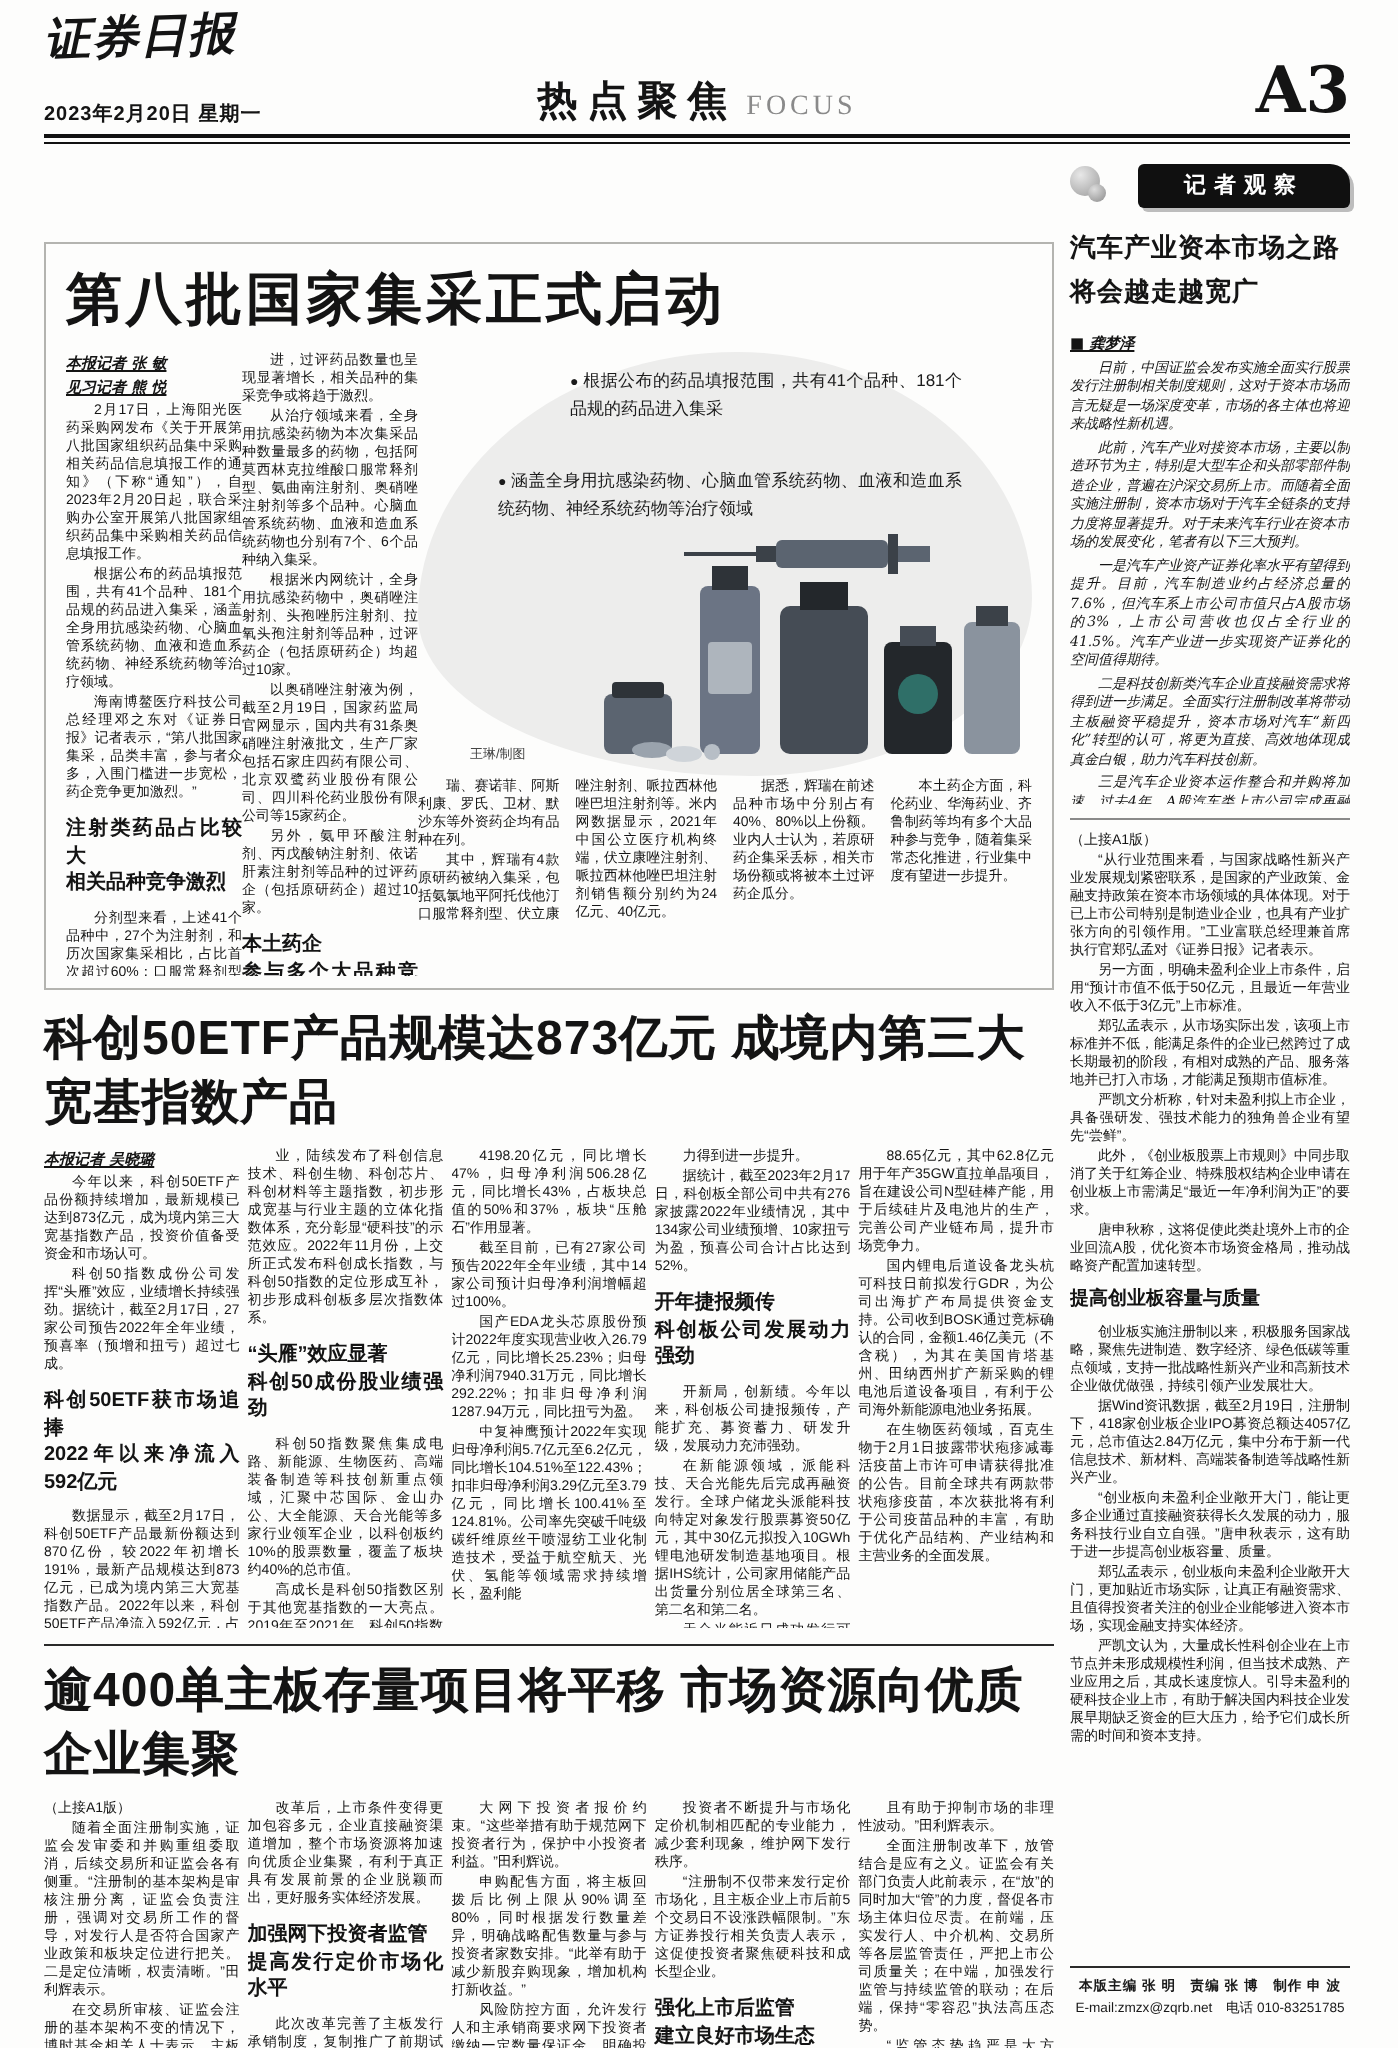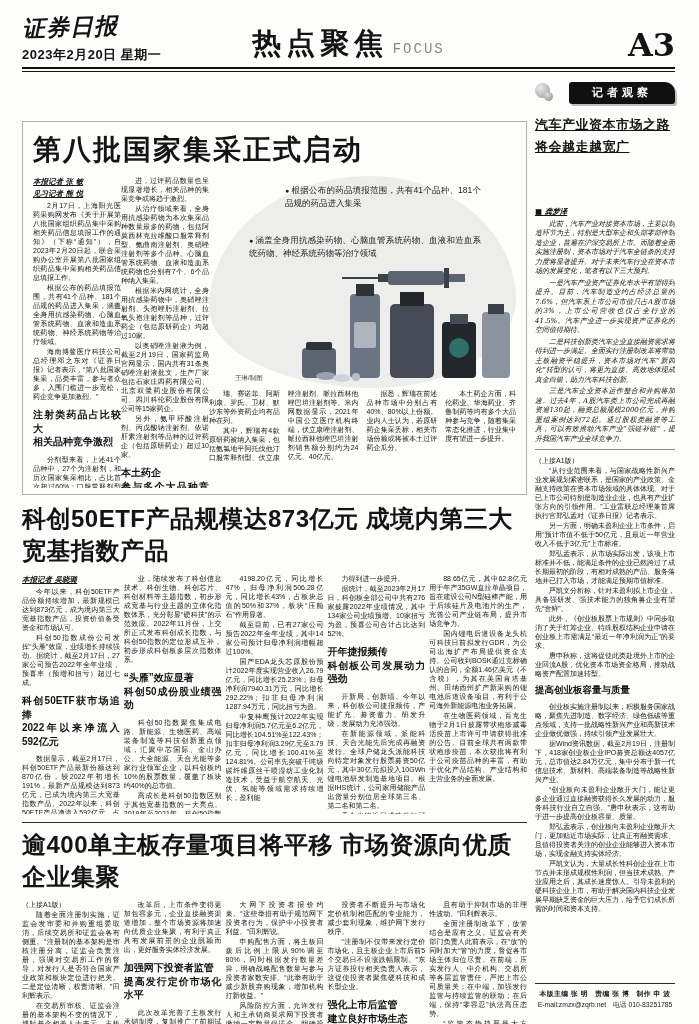"2023年2月20日 星期一" .paper-date { font-size: 13px -> 10px; margin-top: 3px -> 16px }
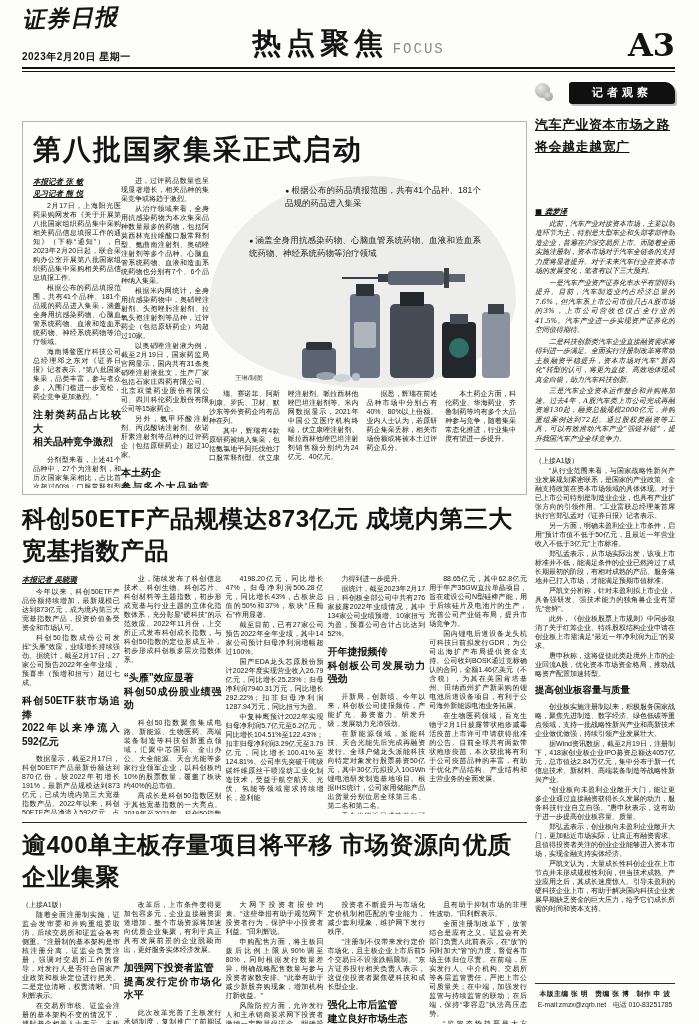"热点聚焦" .section-cn { font-size: 29px -> 20px }
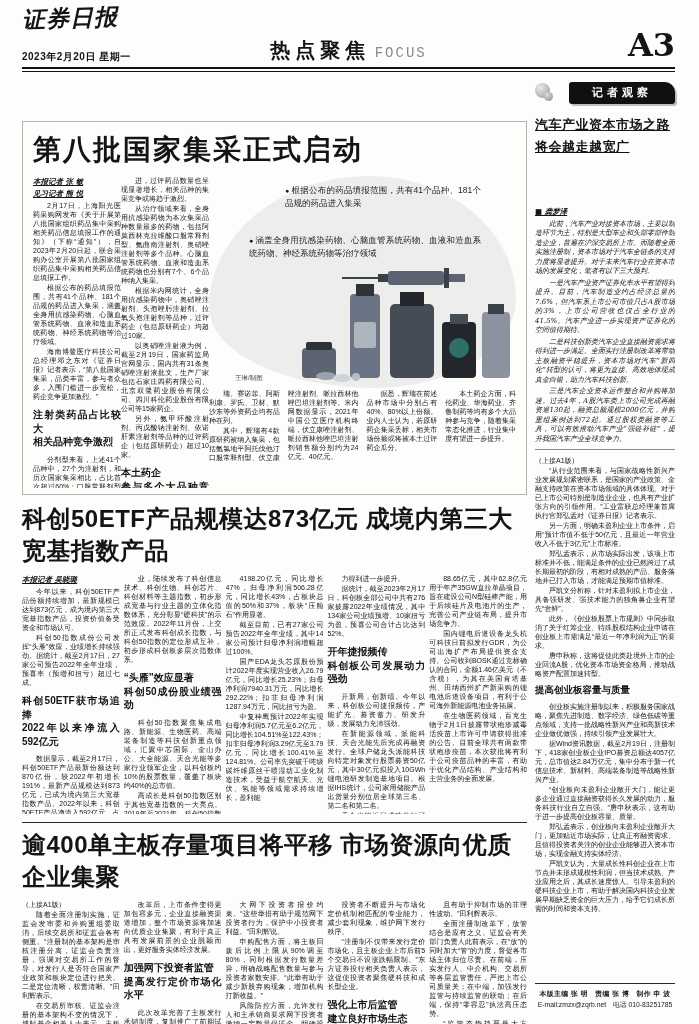"FOCUS" .section-en { font-family: Liberation Mono, monospace -> Liberation Serif, serif }
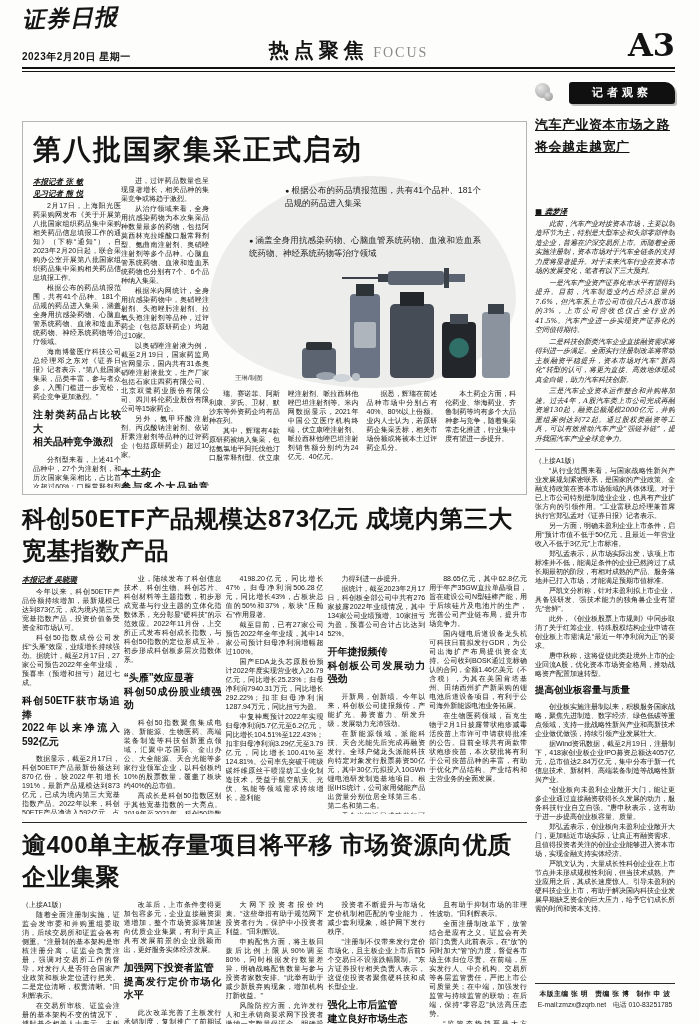"汽车产业资本市场之路" .obs-headline { text-decoration: underline -> none }
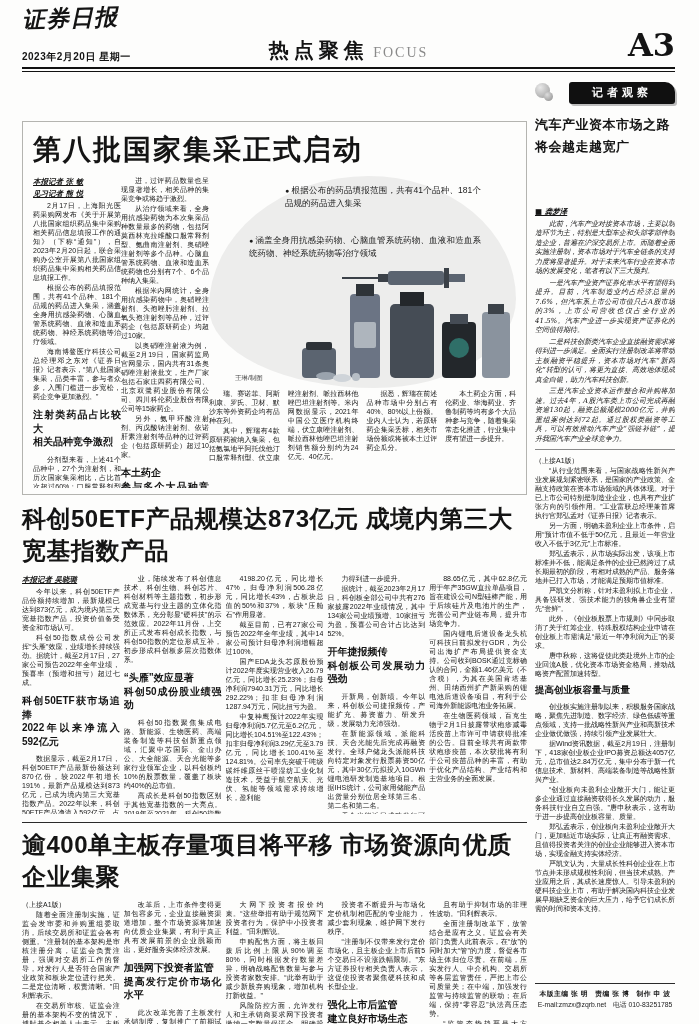"■ 龚梦泽" .obs-body { margin-top: 40px -> none }
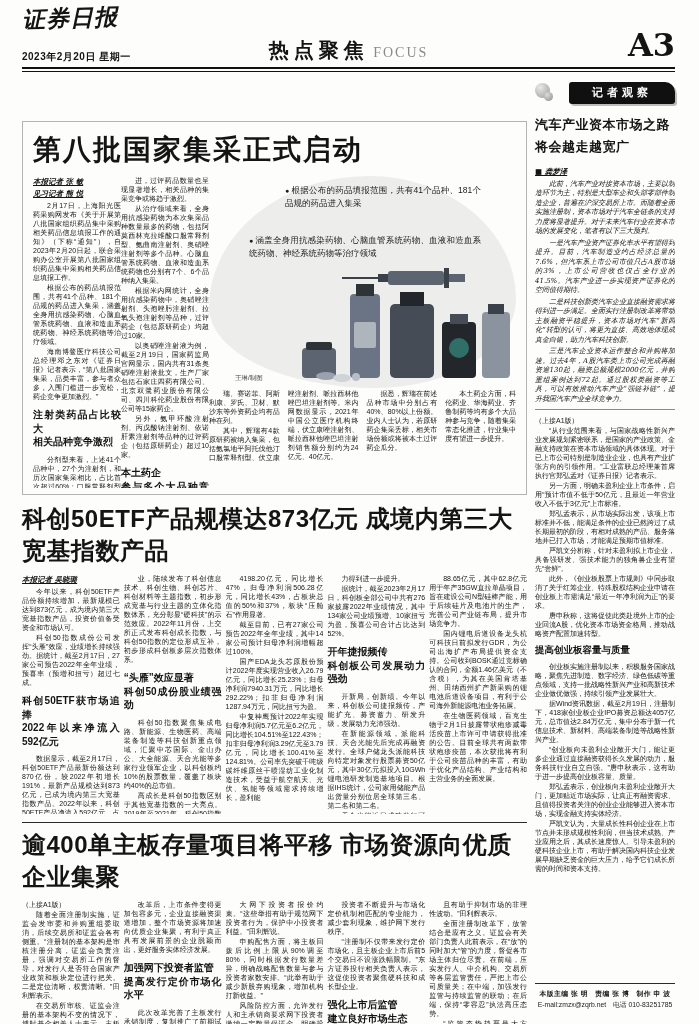"日前，中国证监会发布实施全面实行股票发行注册制相关制度规则，这对于资本市场而言无" p.para { html: none -> <p>日前，中国证监会发布实施全面实行股票发行注册制相关制度规则，这对于资本市场而言无疑是一场深度变革，市场的各主体也将迎来战略性新机遇。</p> }
